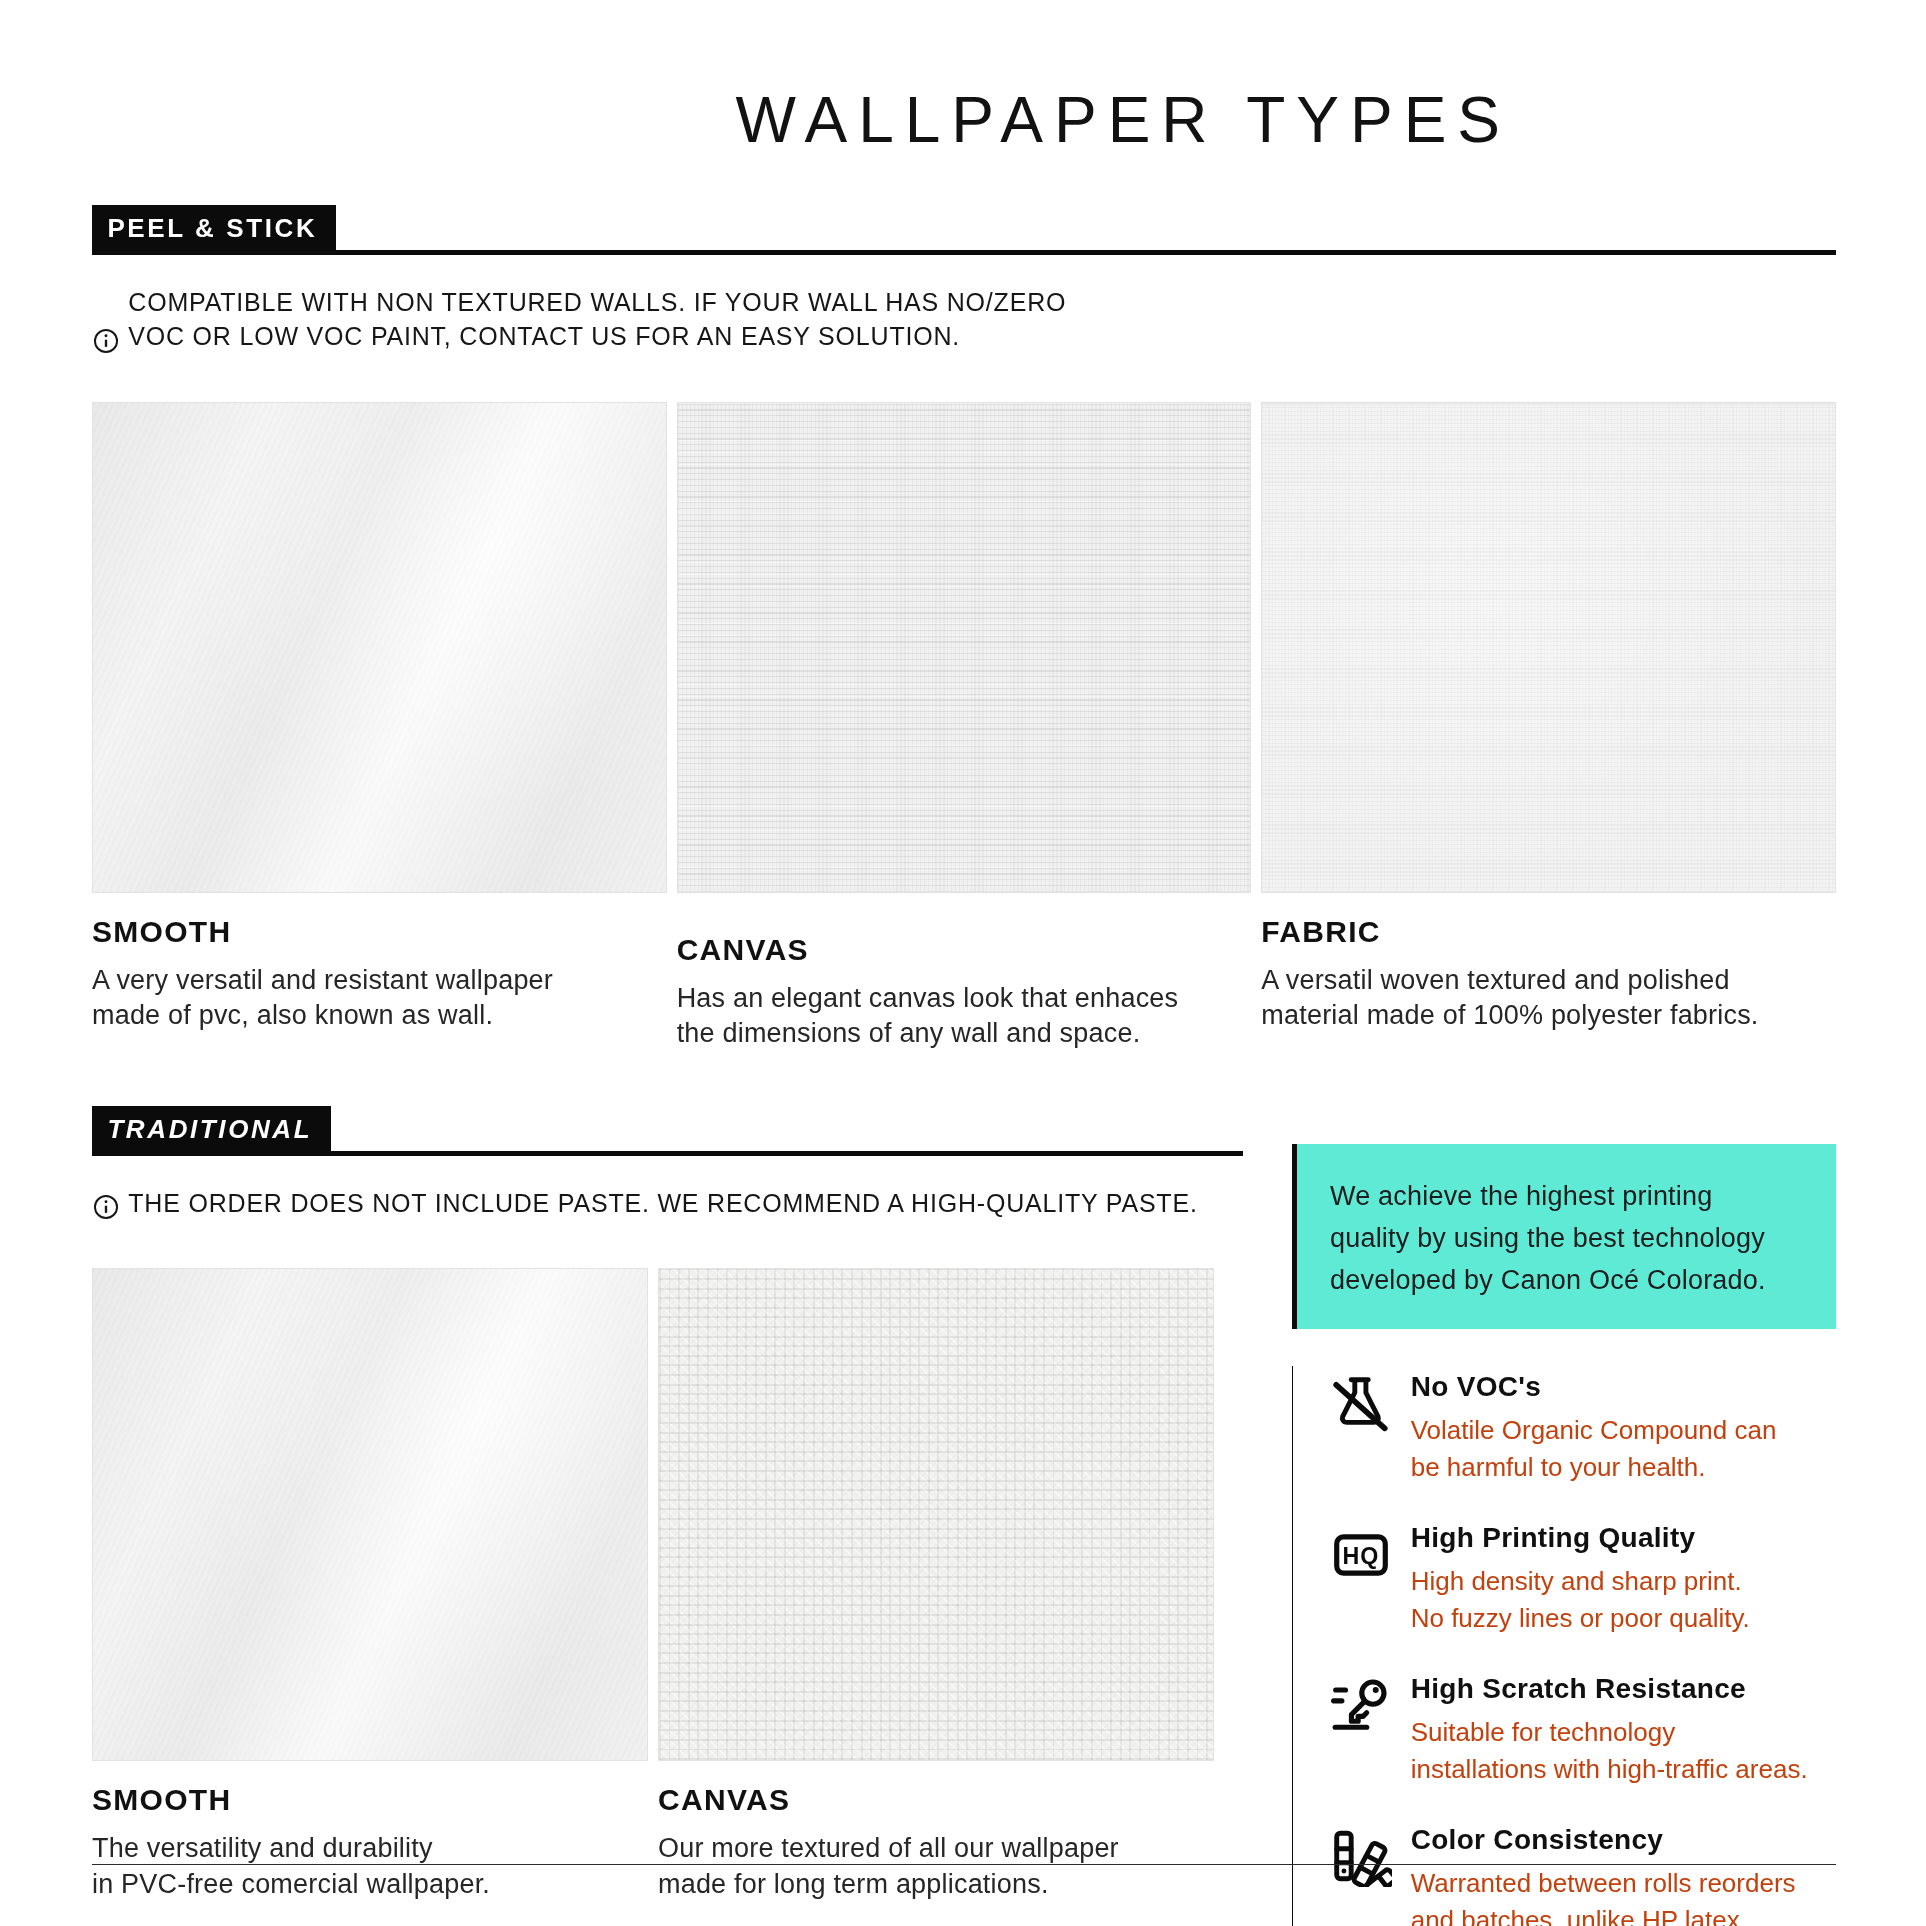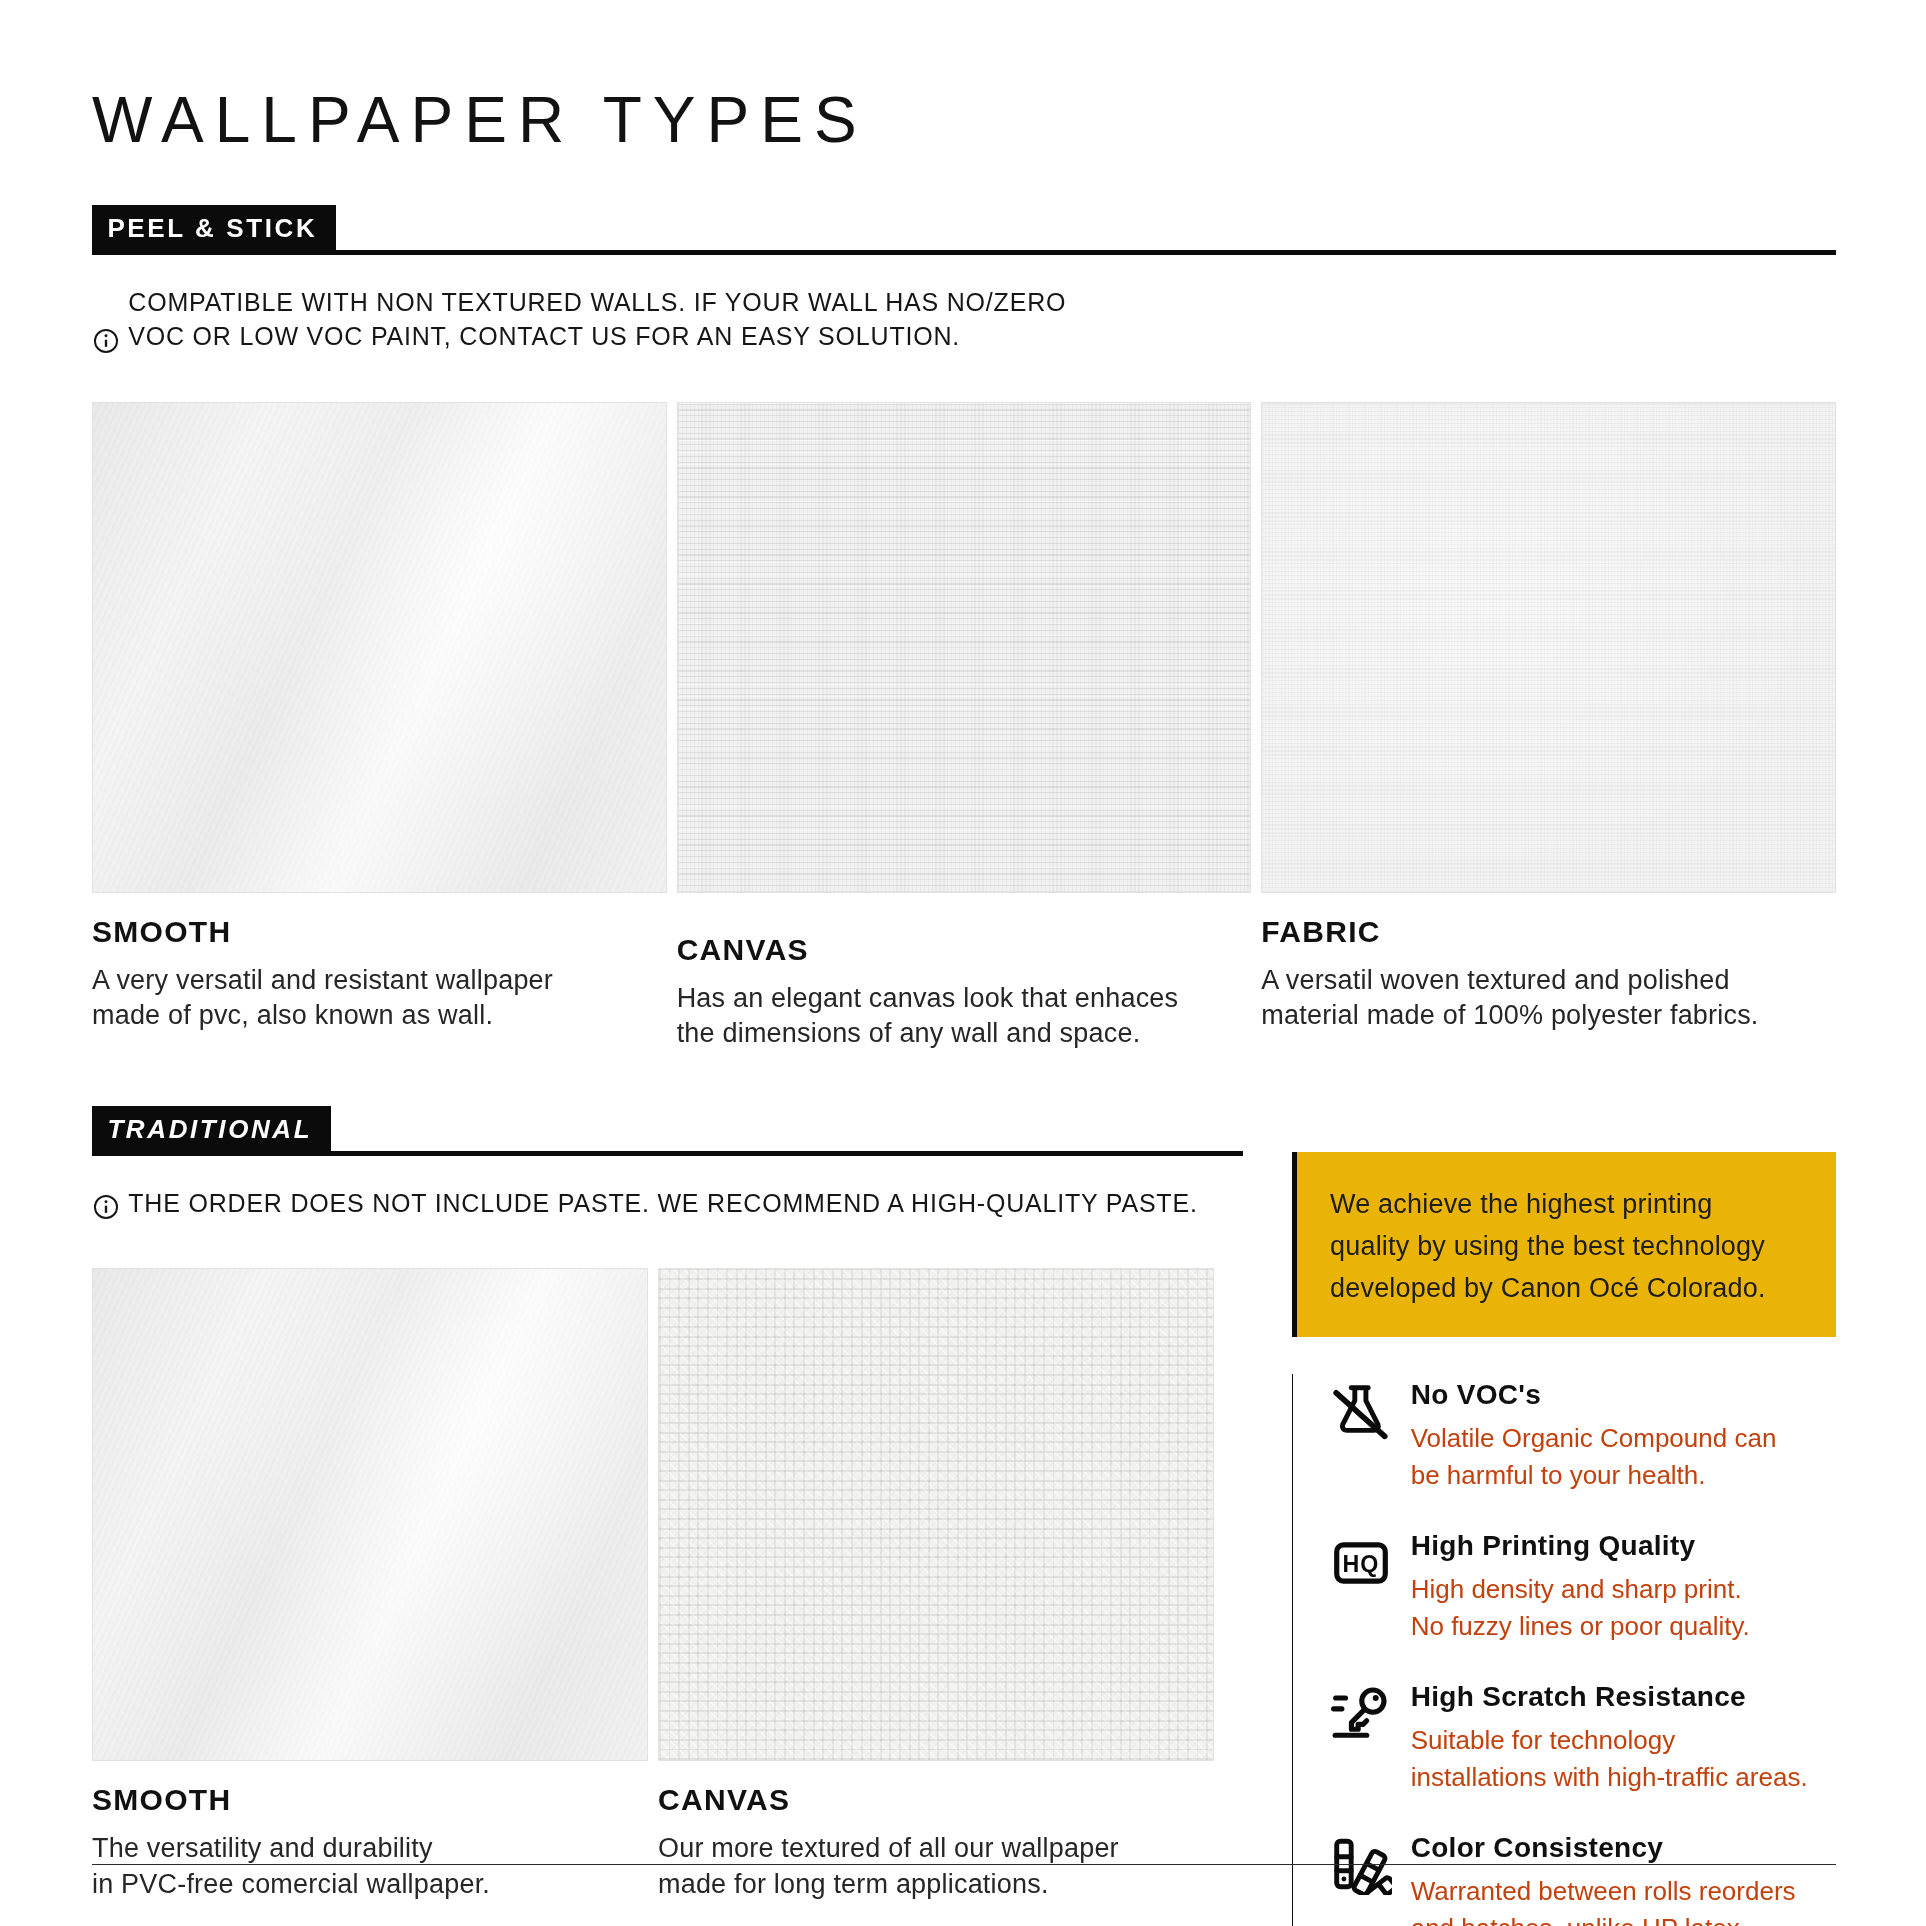"WALLPAPER TYPES" .title-wrap { text-align: left -> right }
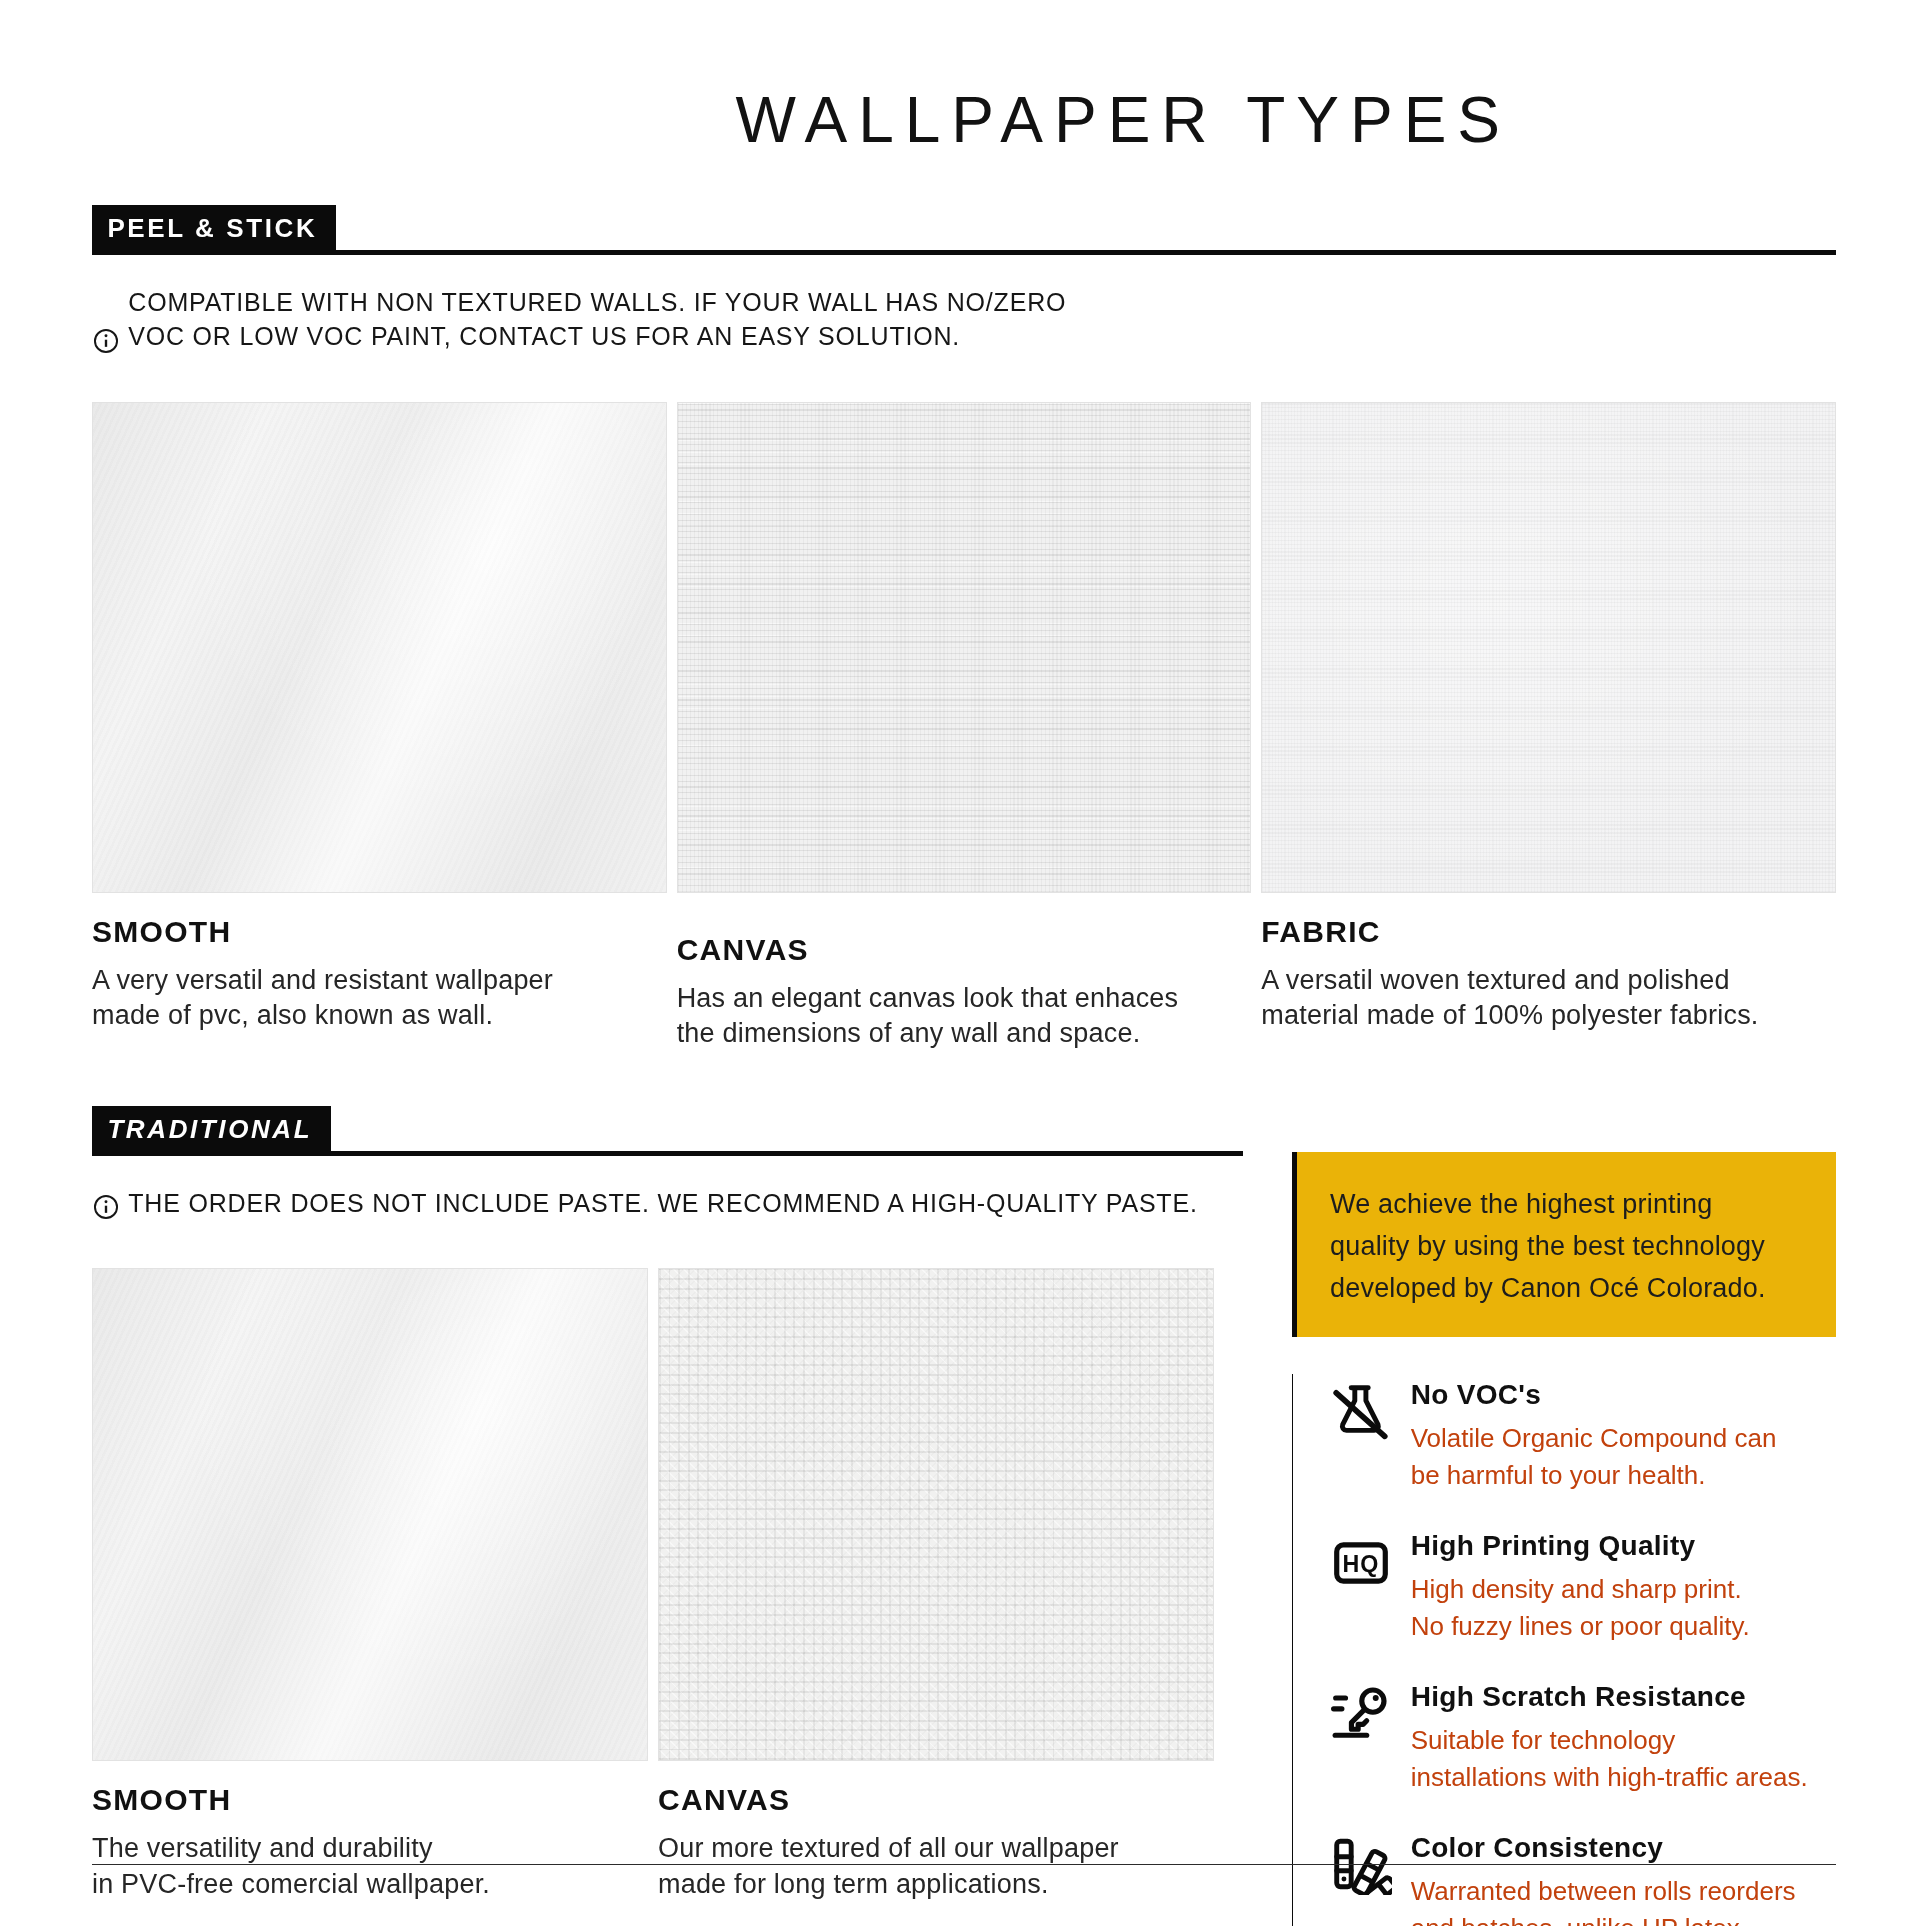"We achieve the highest printing" .quality-box { background: #eab308 -> #5eead4; margin-top: 8px -> none }
